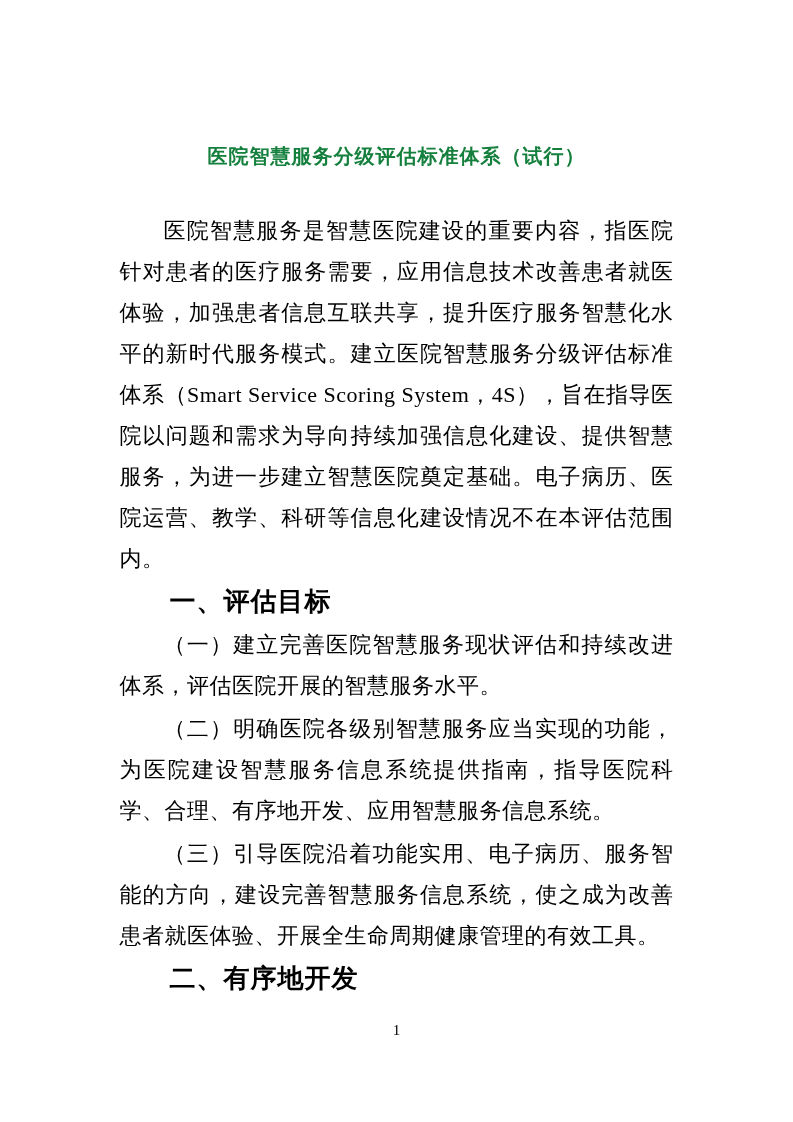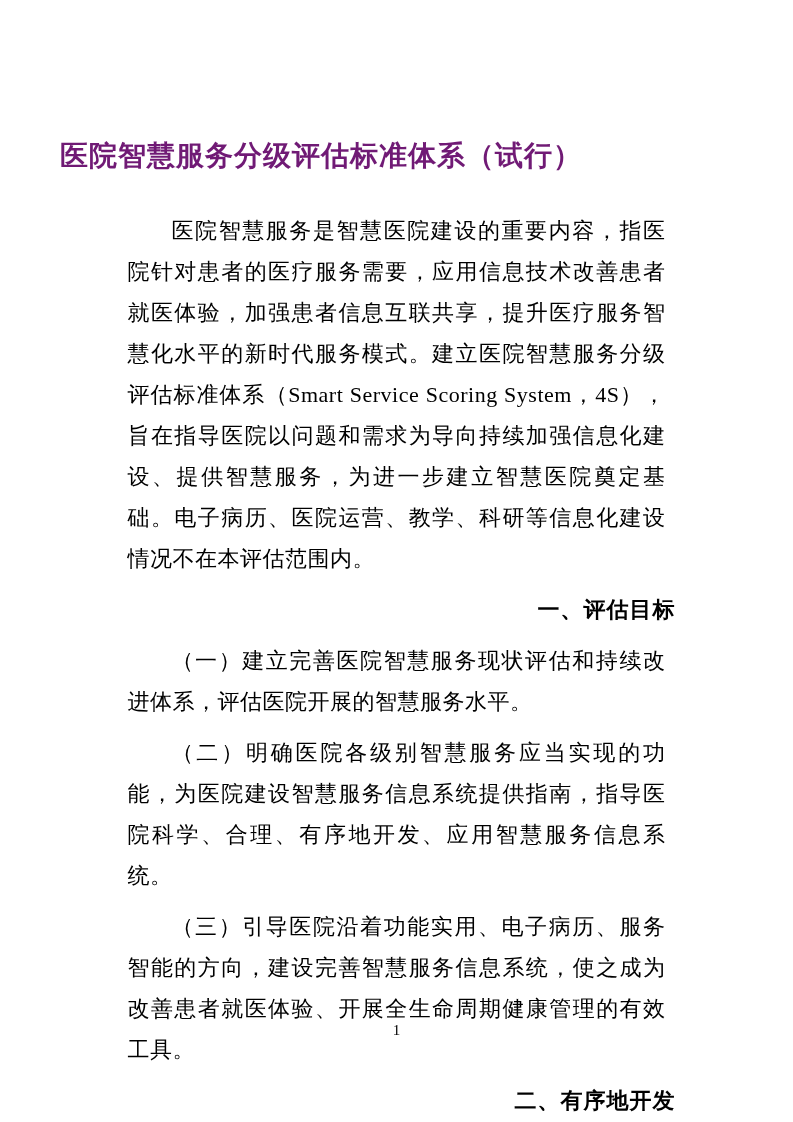"医院智慧服务分级评估标准体系（试行）" .doc-title { color: #701a75 -> #15803d; font-size: 28px -> 20px; text-align: left -> center }
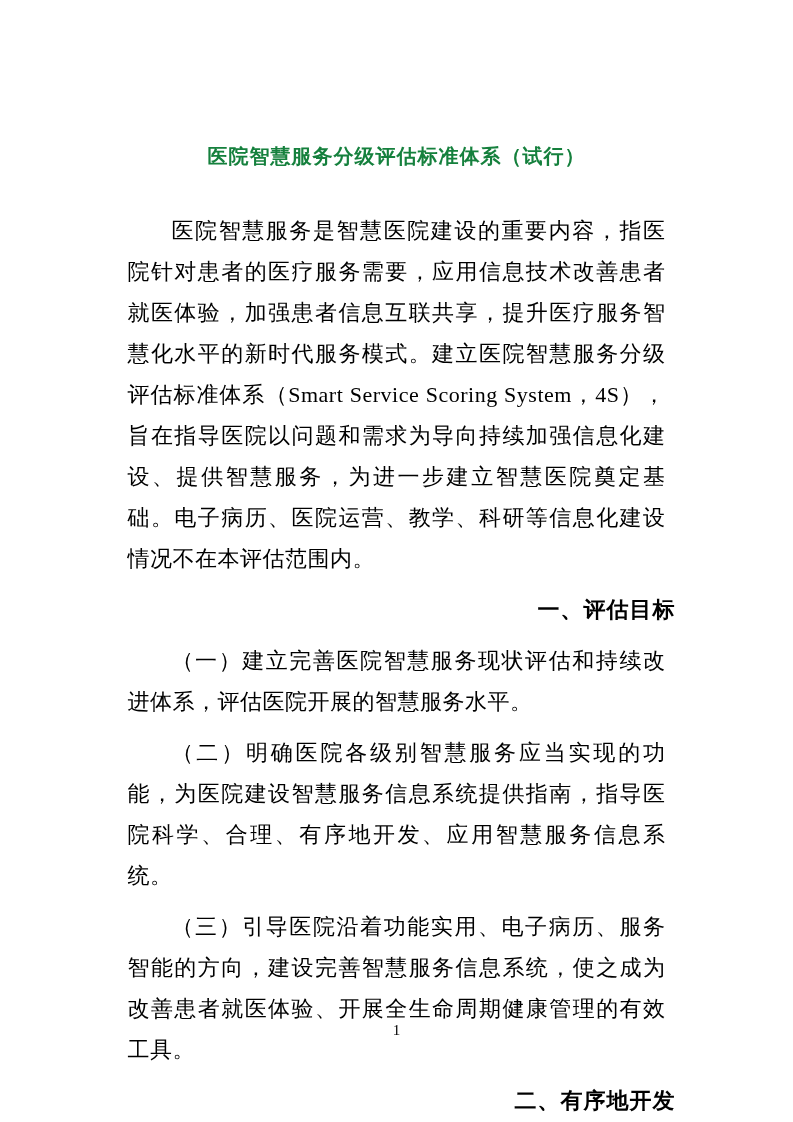"医院智慧服务是智慧医院建设的重要内容，指医院针对患者的医疗服务需要，应用信息技术" .doc-body p.para { margin: 10px -> 2px }
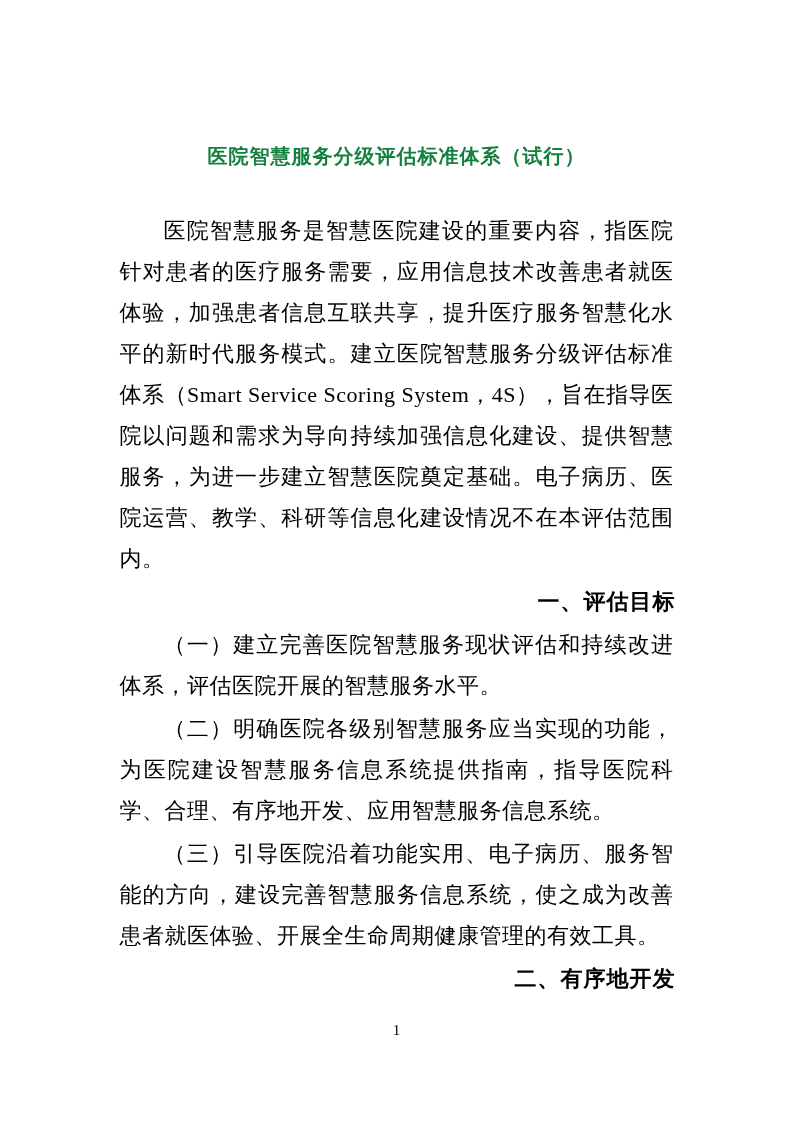"一、评估目标" .doc-body h2.section-heading { font-size: 22px -> 26px; text-align: right -> left }
